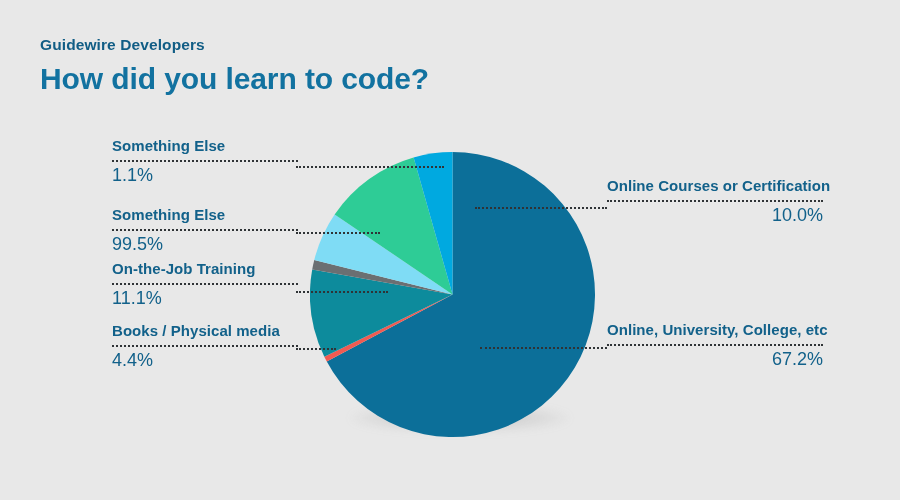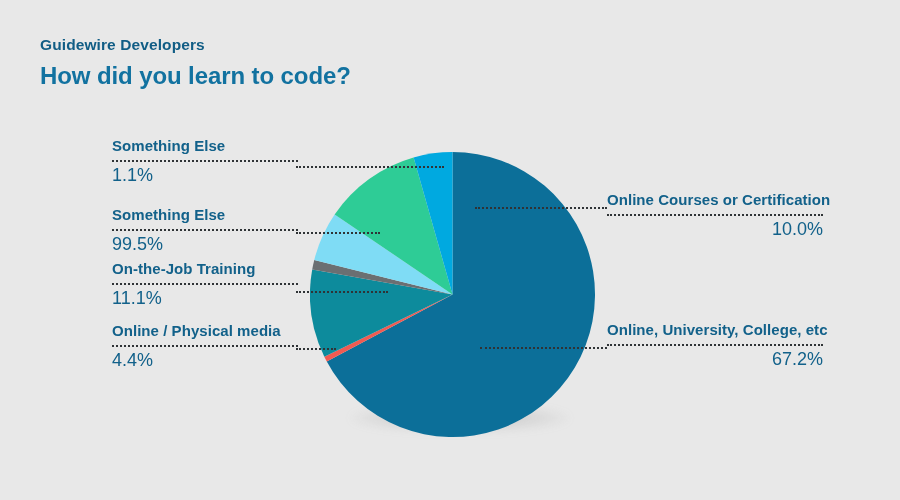"How did you learn to" .hdr-title { font-size: 24px -> 30px }
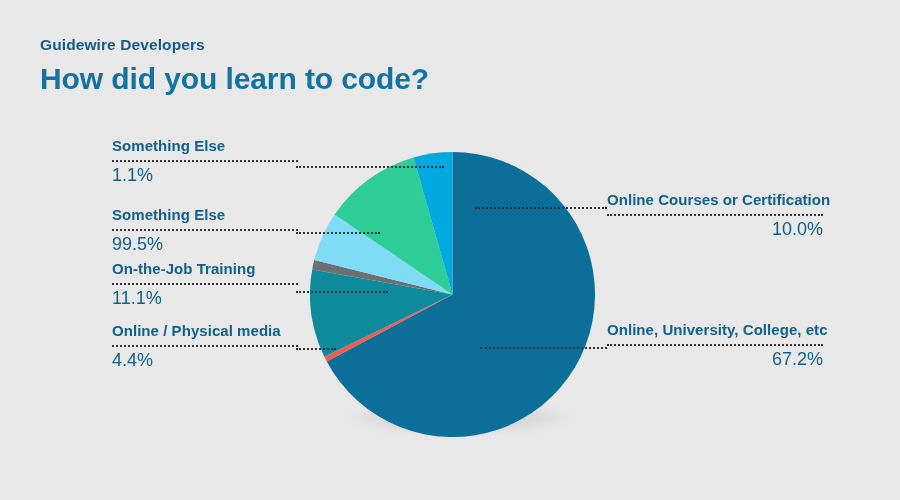"Online Courses or Certification" div.callout { top: 191px -> 177px }
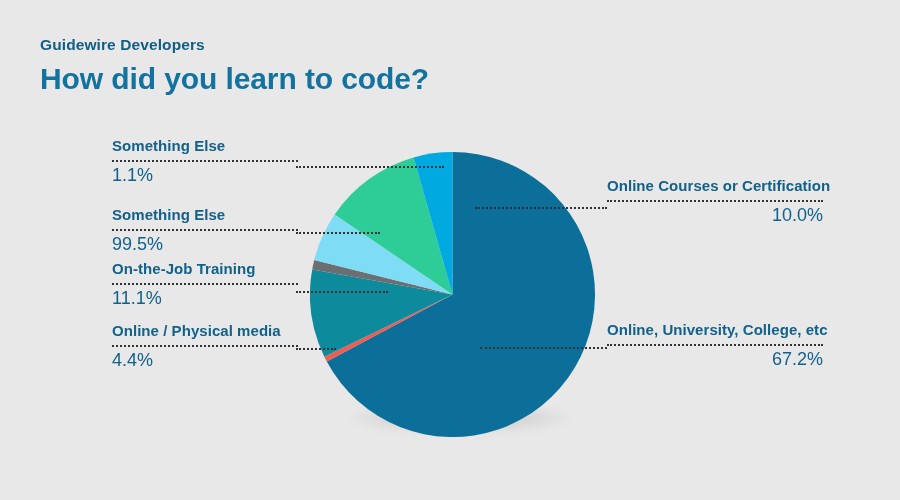"Online / Physical media" div.c-name { text: Online -> Books }
